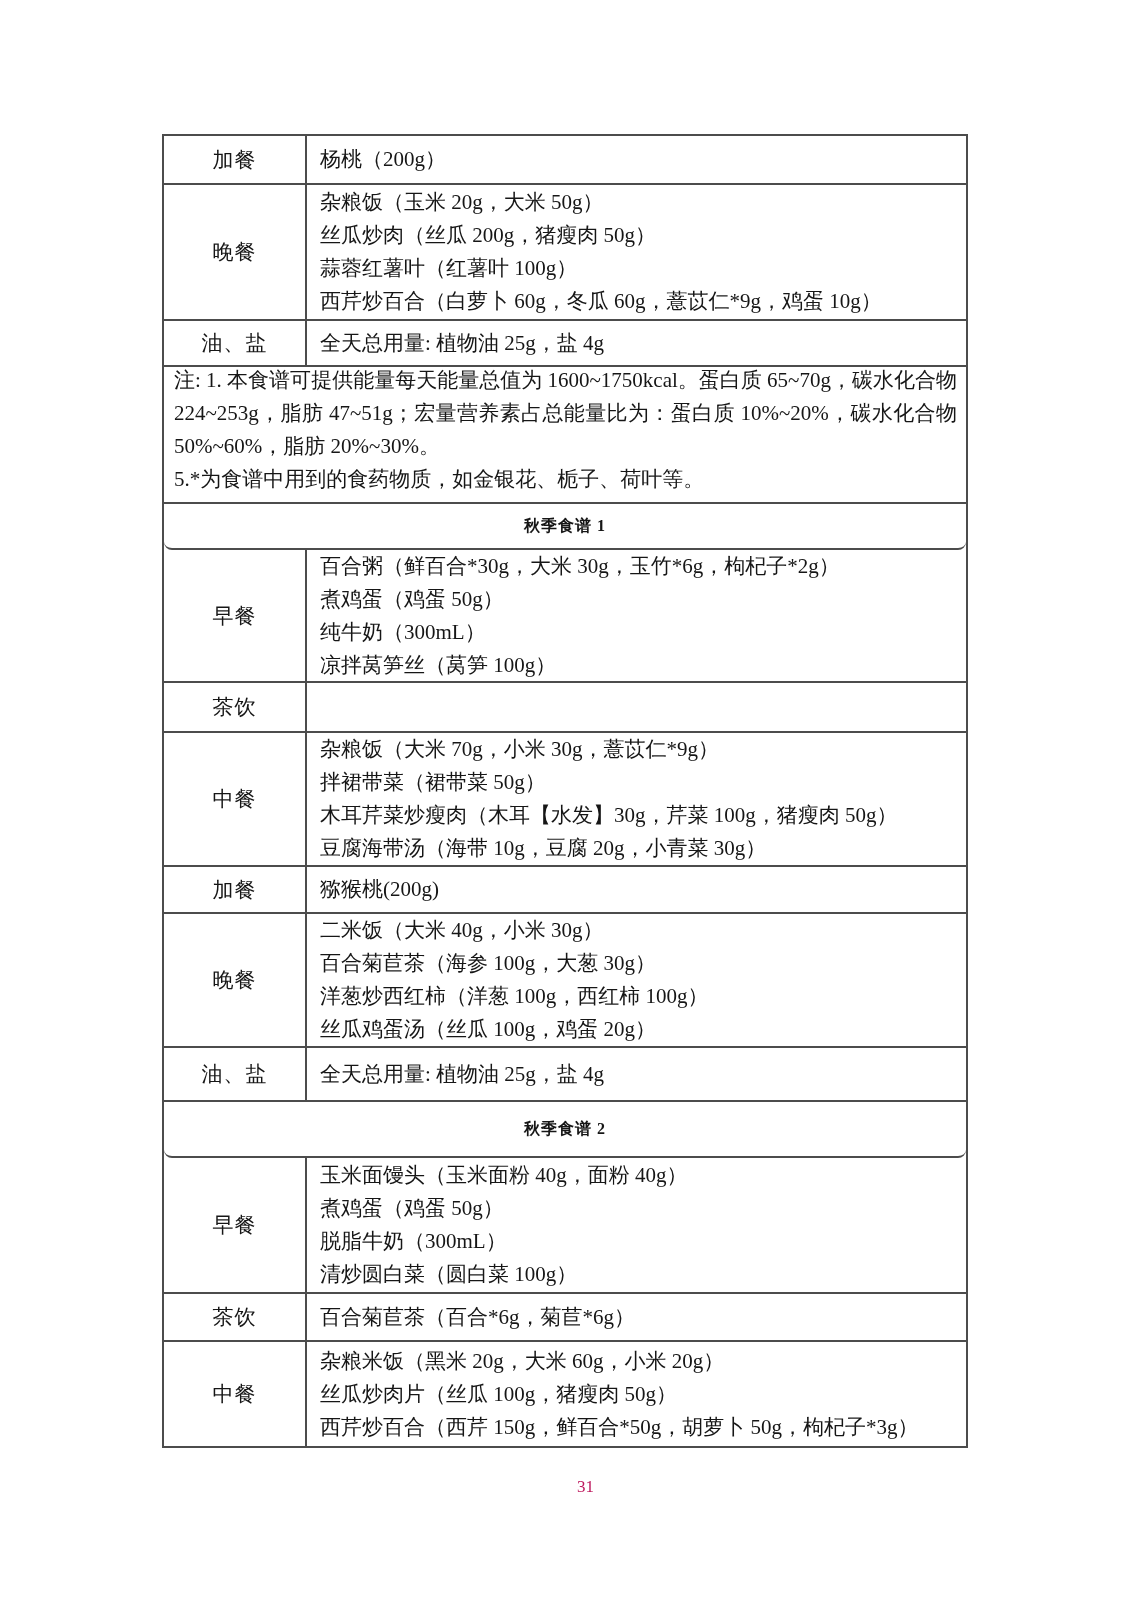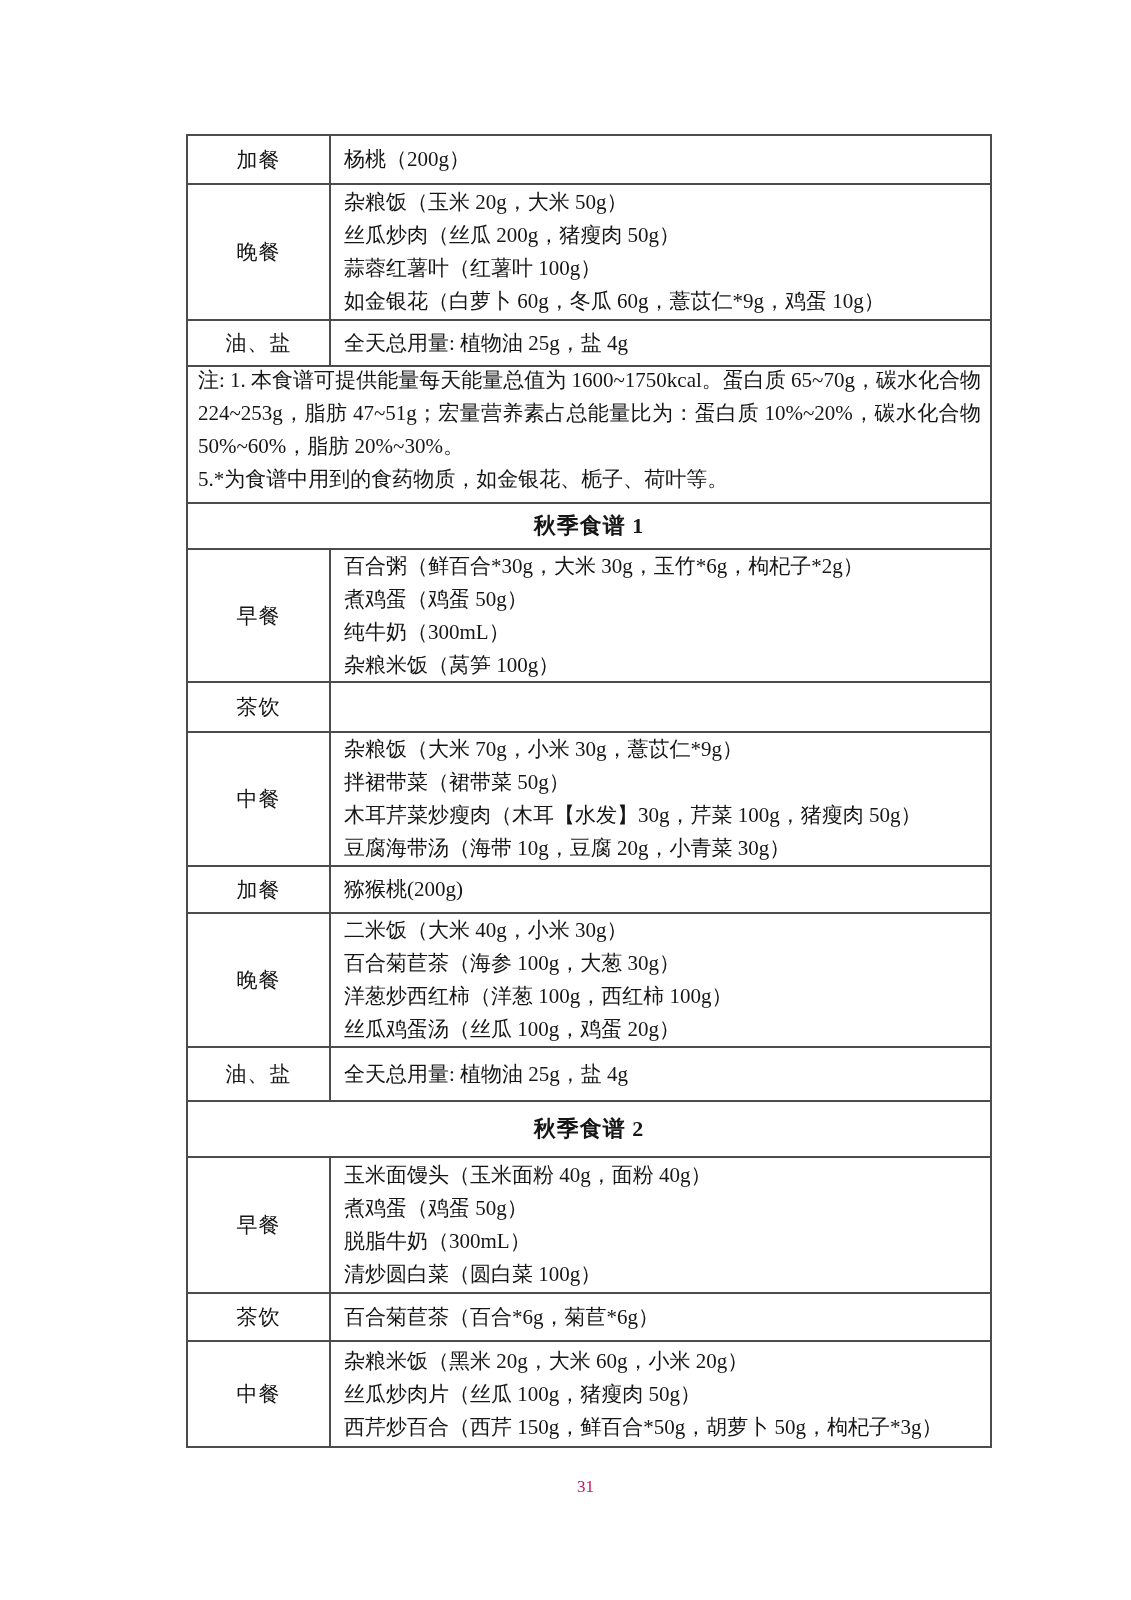"加餐" .doc-table { margin-left: 24px -> none }
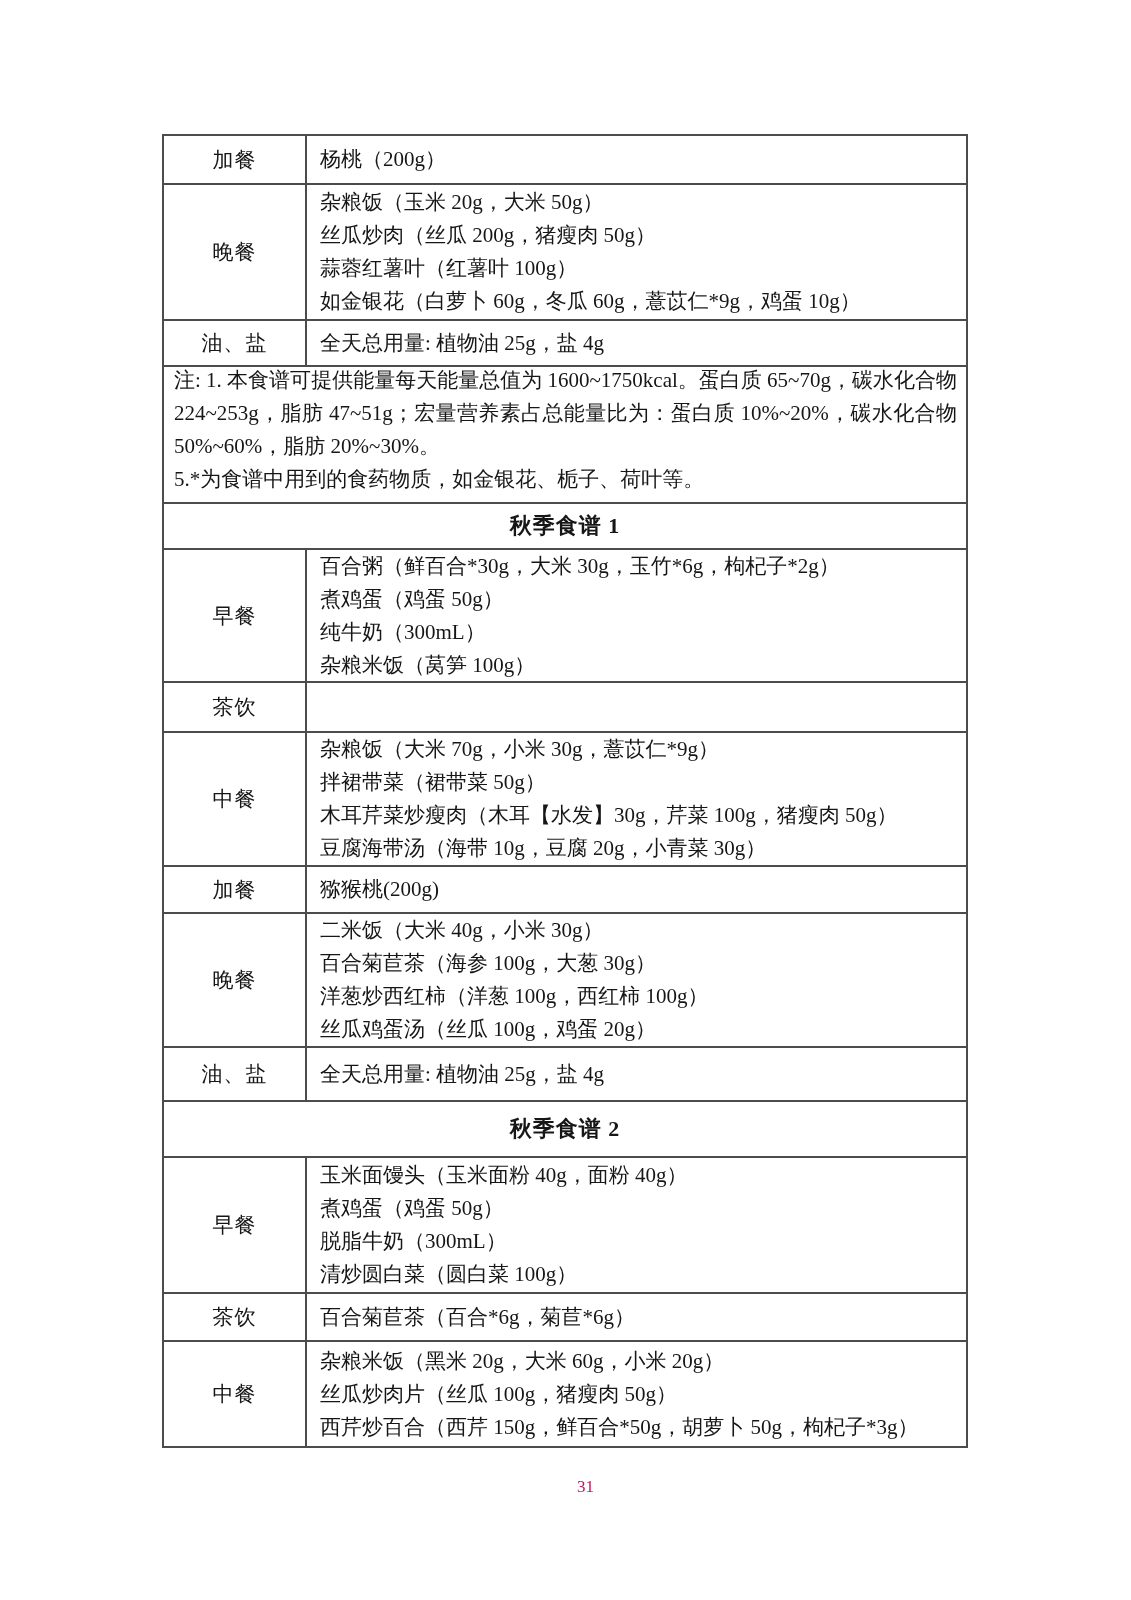"如金银花（白萝卜 60g，冬瓜 60g，薏苡仁*9g，鸡蛋 10g）" div.meal-line { text: 如金银花 -> 西芹炒百合 }
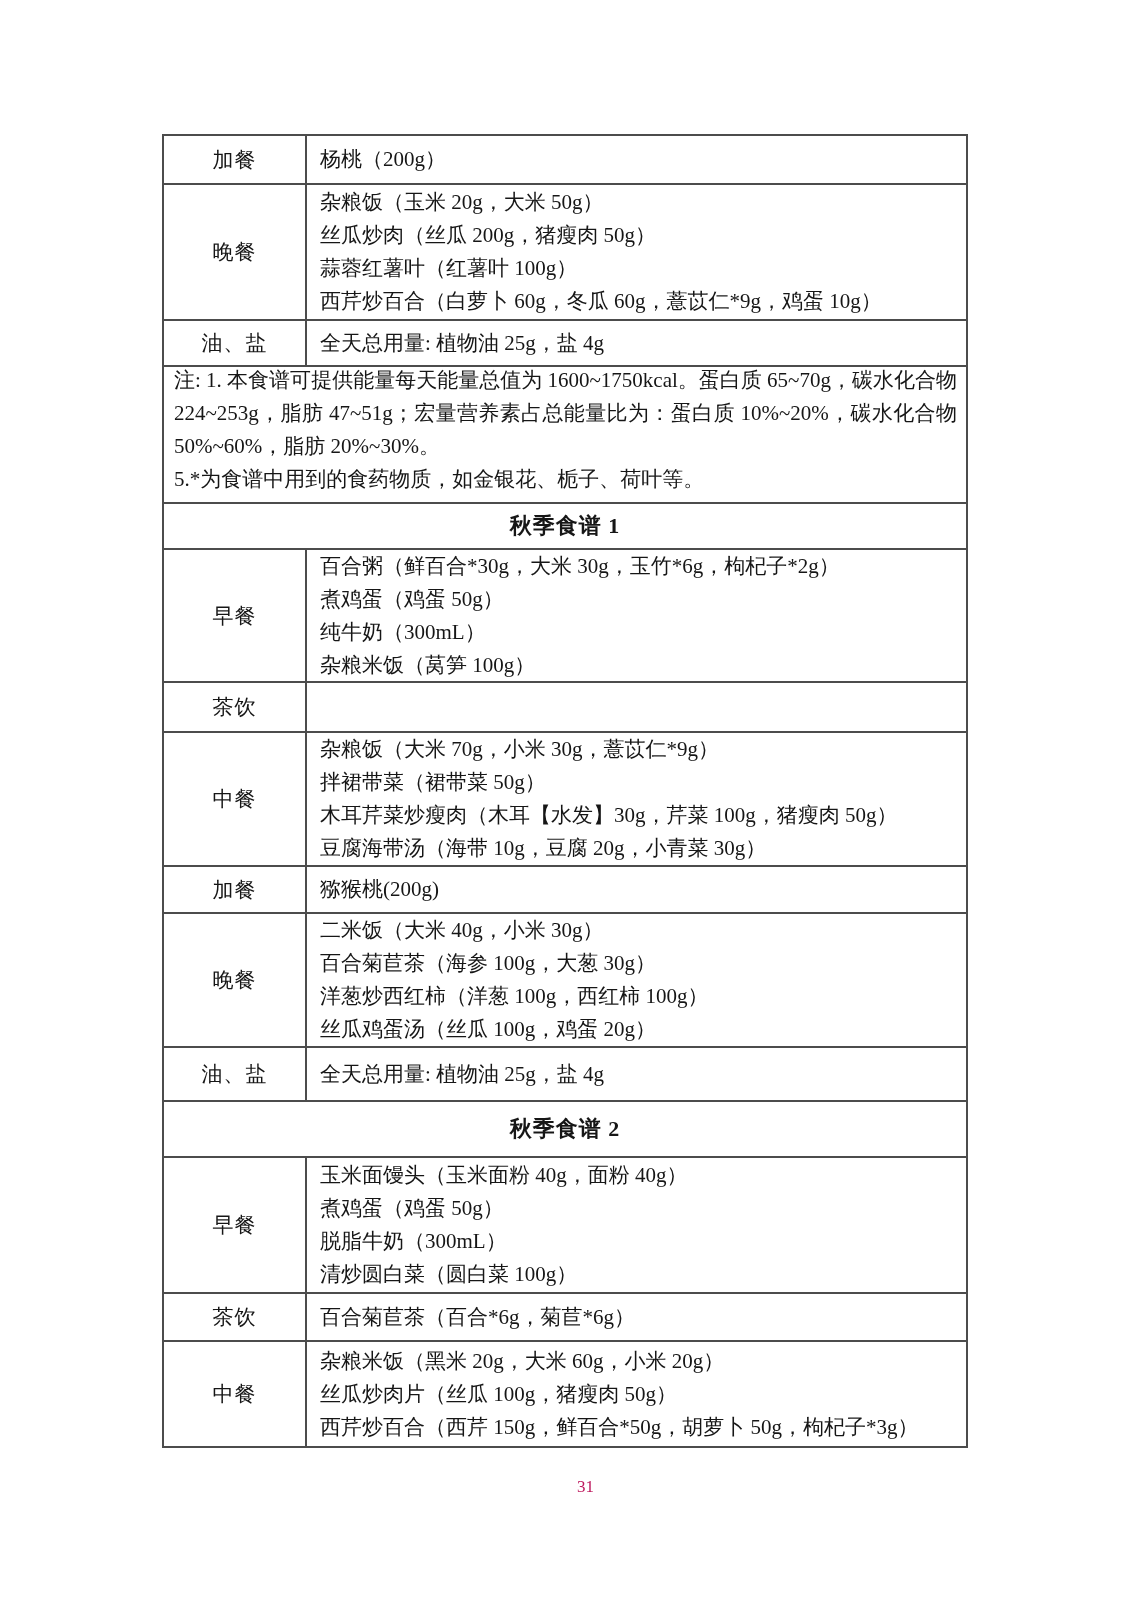"秋季食谱 1" .row-header { border-radius: none -> 8px; font-size: 22px -> 16px }
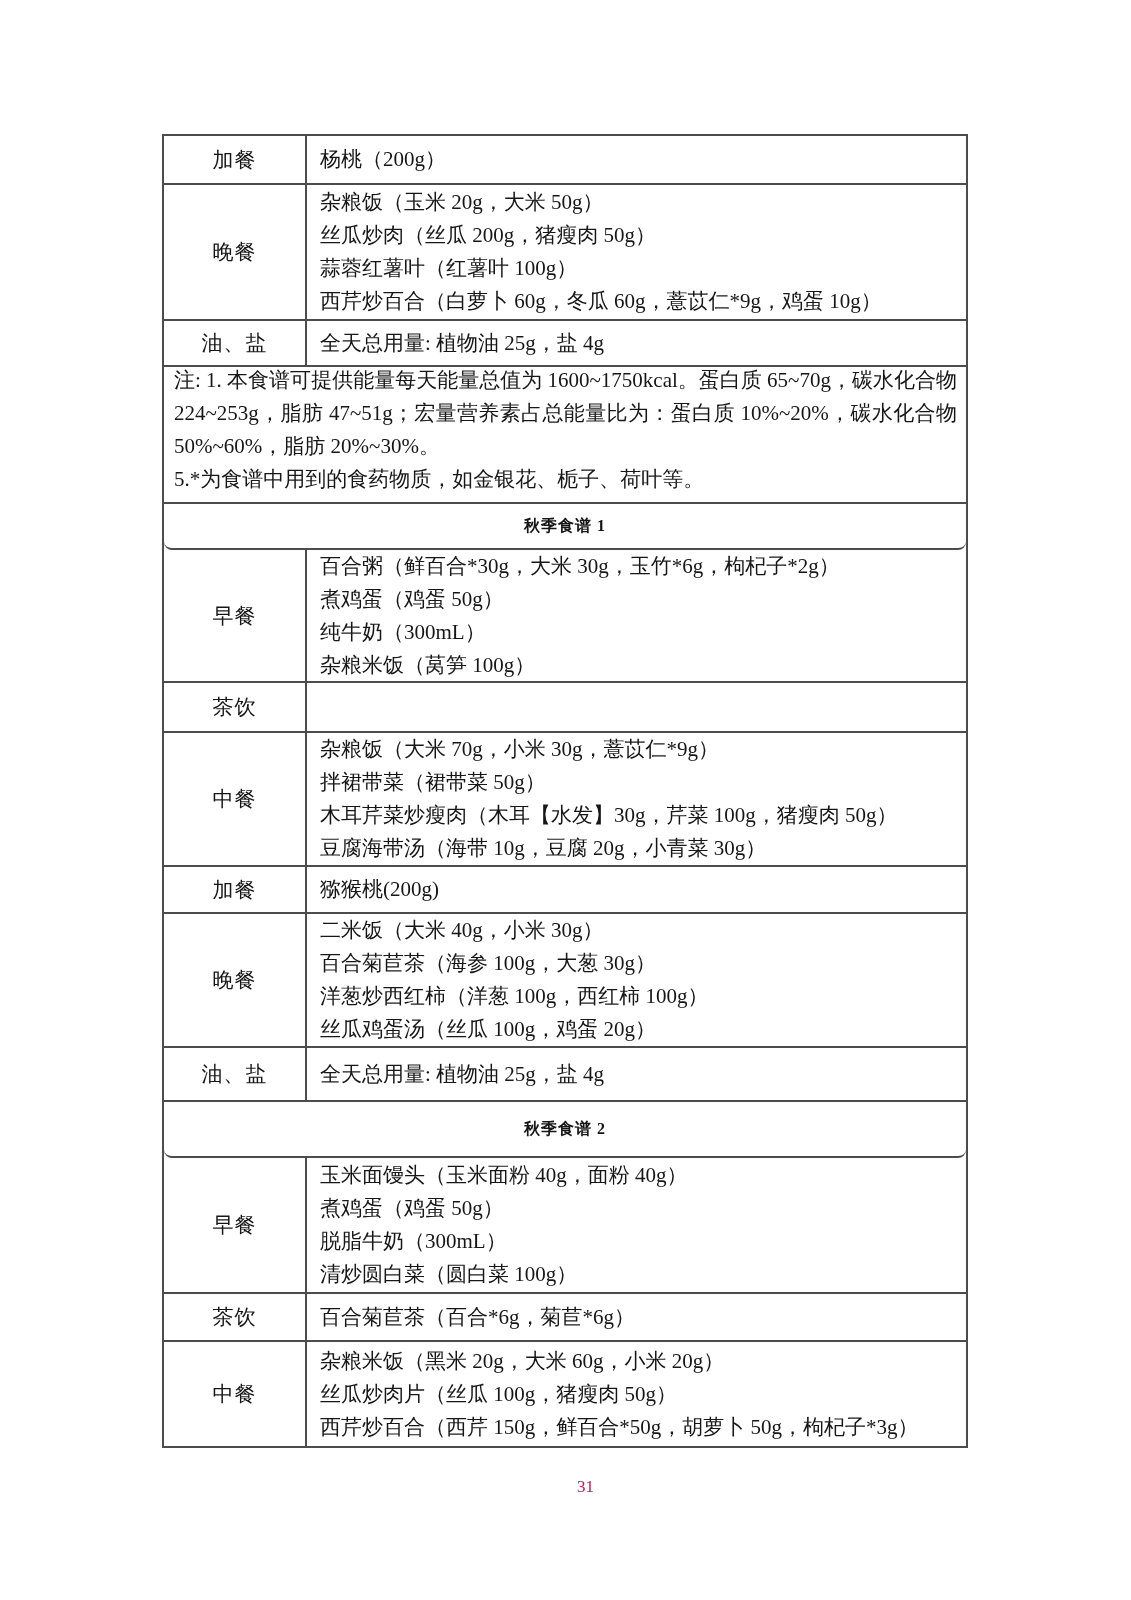"杂粮米饭（莴笋 100g）" div.meal-line { text: 杂粮米饭 -> 凉拌莴笋丝 }
